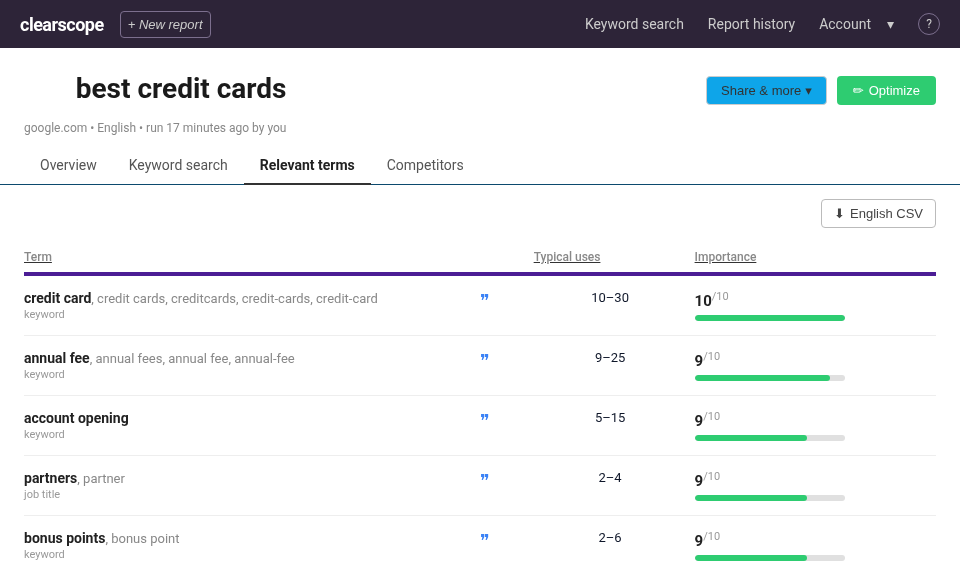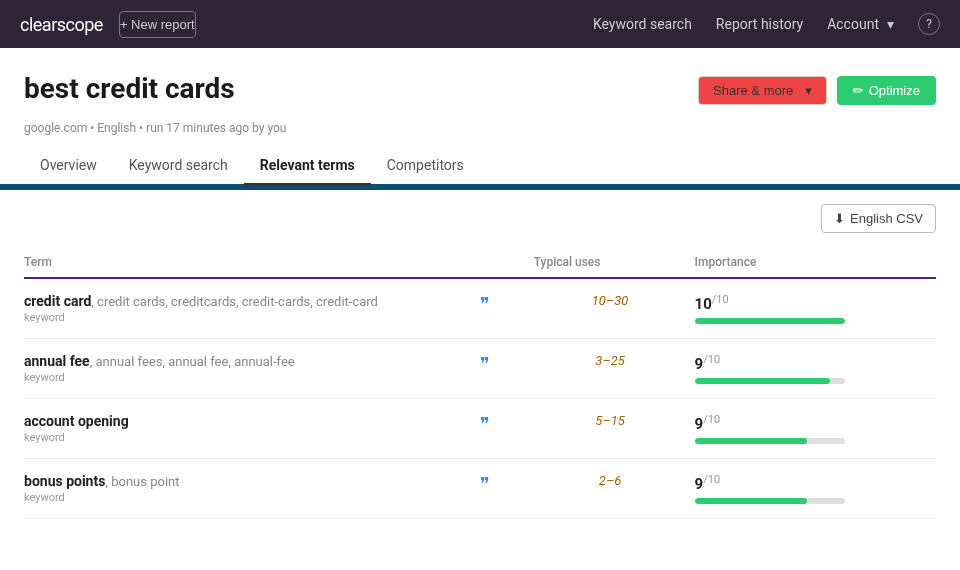"clearscope" .nav-logo { font-weight: 400 -> 700 }
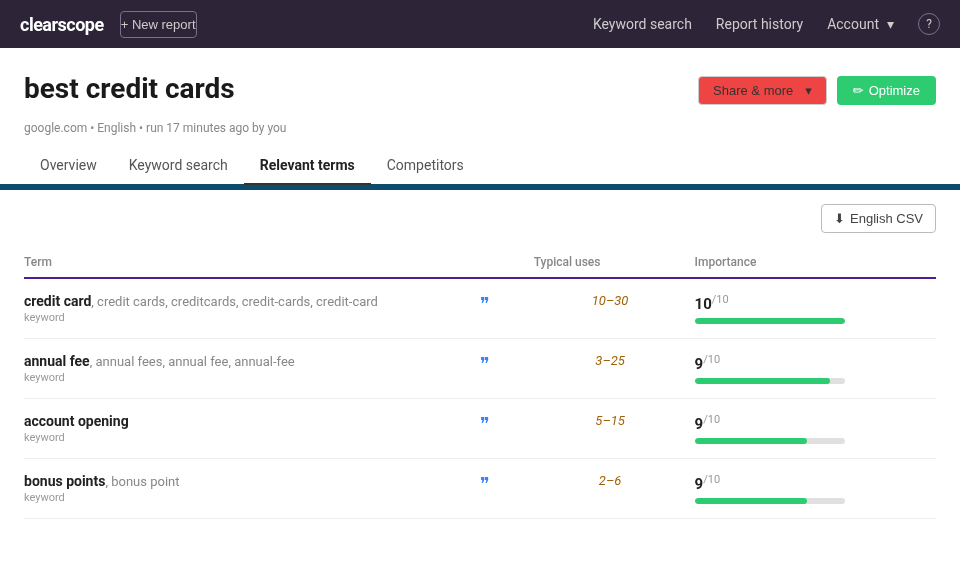"+ New report" .nav-new-report { font-style: none -> italic; padding: 5px 0 -> 5px 7px }
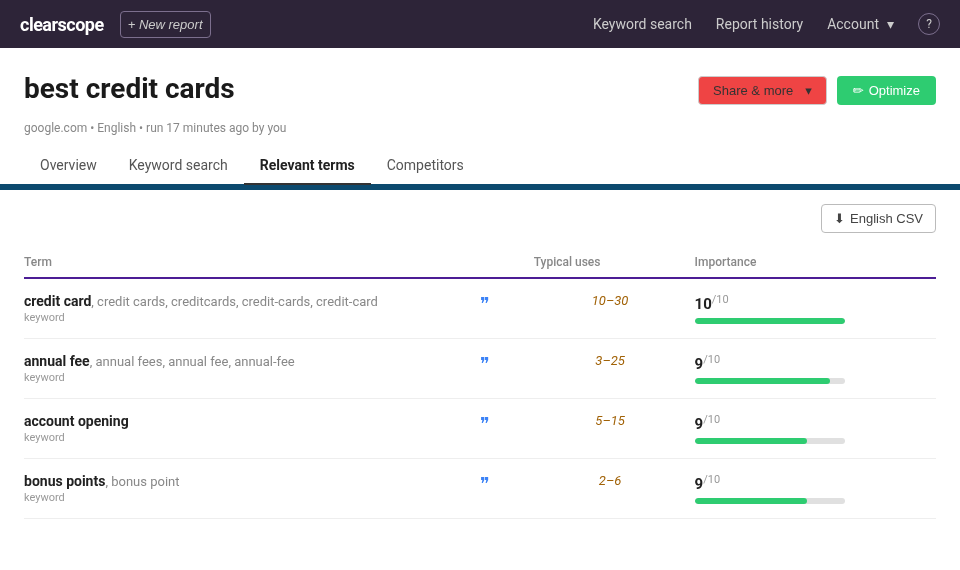"Account" .nav-account { gap: 8px -> 16px }
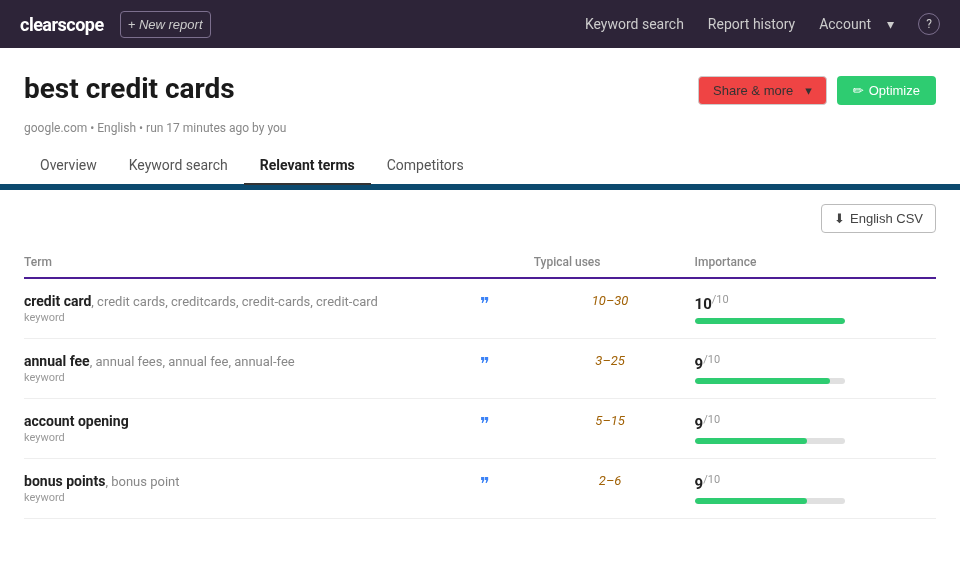"best credit cards" .page-title { text-align: none -> right }
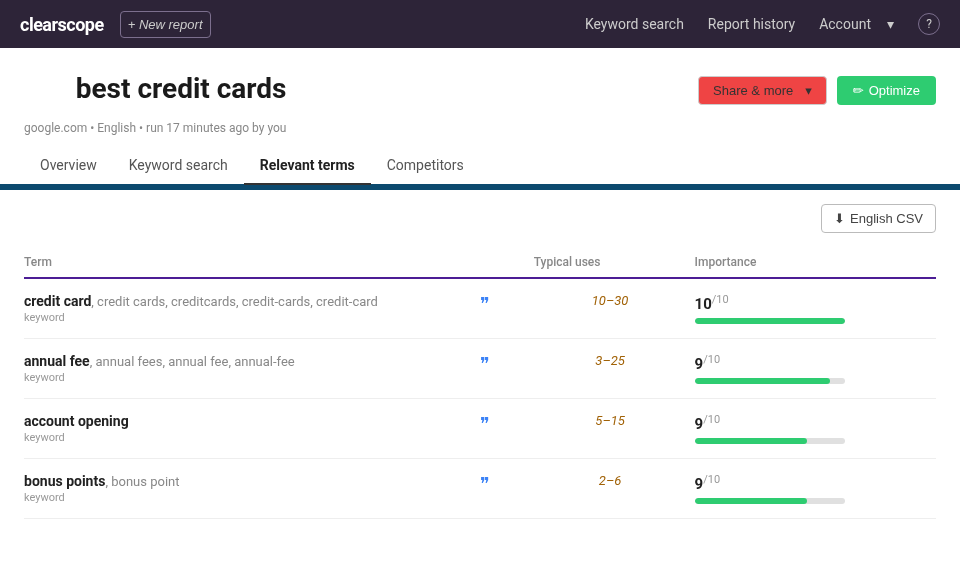"Share & more" .btn-share { background: #ef4444 -> #0ea5e9; gap: 12px -> 4px }
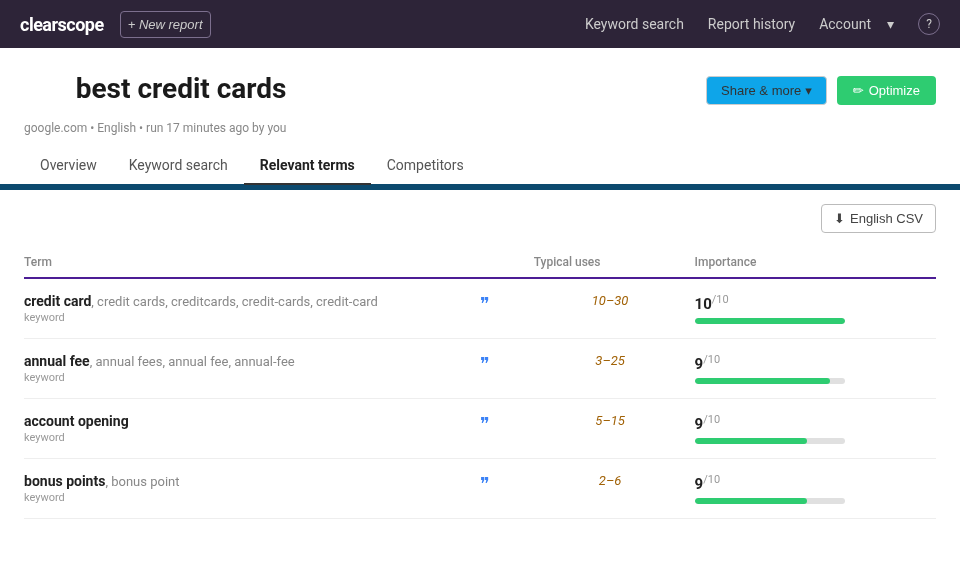"Overview" .tabs { border-bottom: 6px solid #0c4a6e -> 1px solid #0c4a6e }
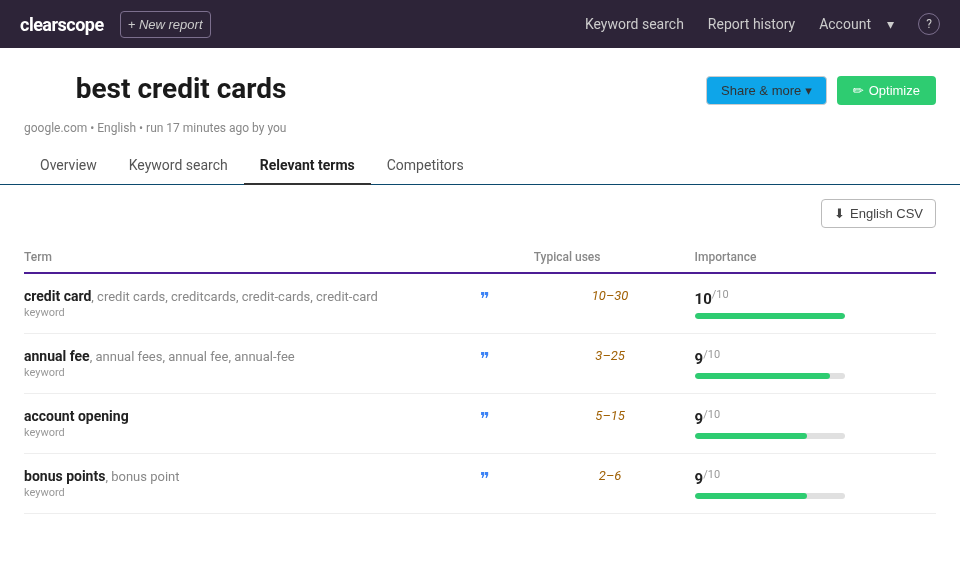"Term" .terms-table thead tr { border-bottom: 2px solid #4c1d95 -> 4px solid #4c1d95; text-decoration: none -> underline }
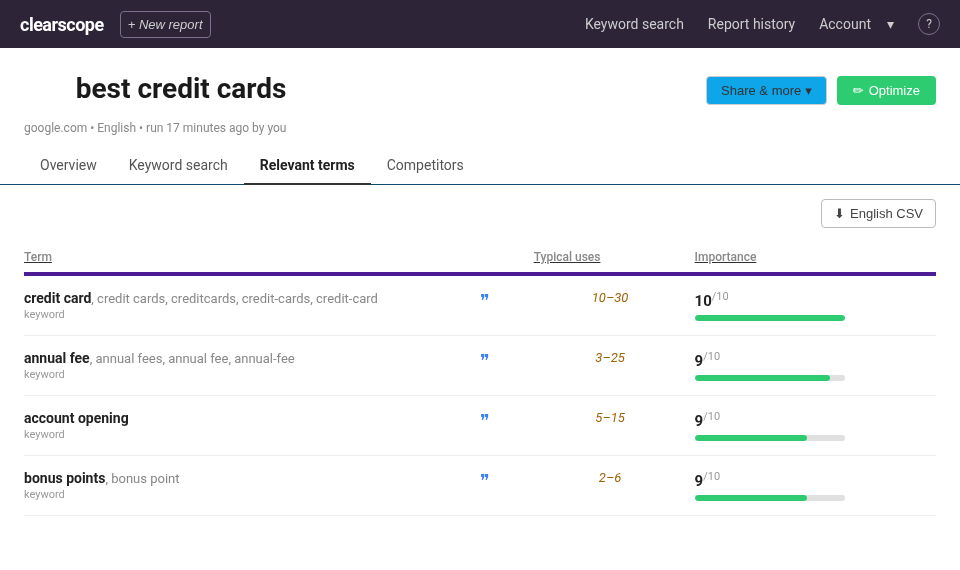"10–30" .typical-uses { color: #a16207 -> #0f172a; font-style: italic -> none }
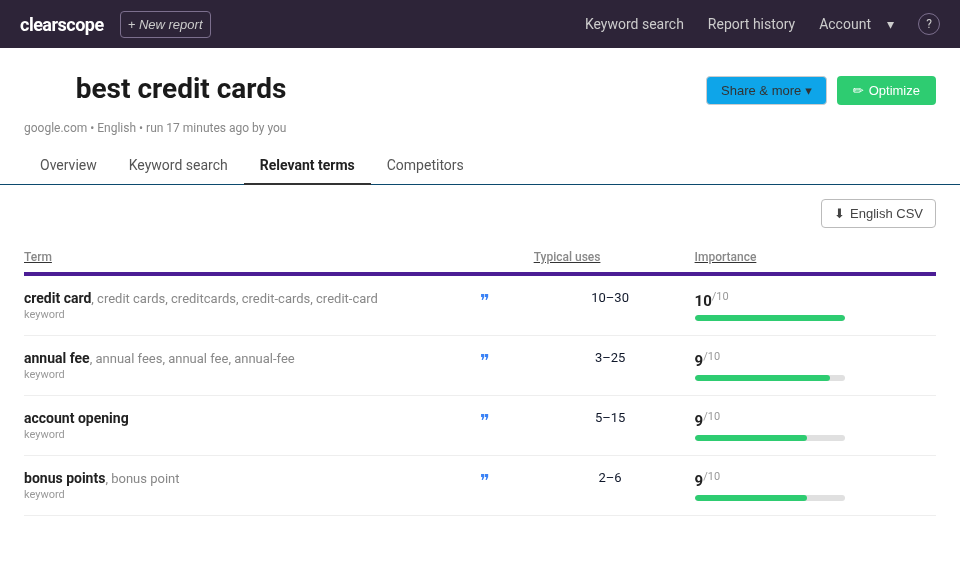"3–25" td.typical-uses { text: 3 -> 9 }
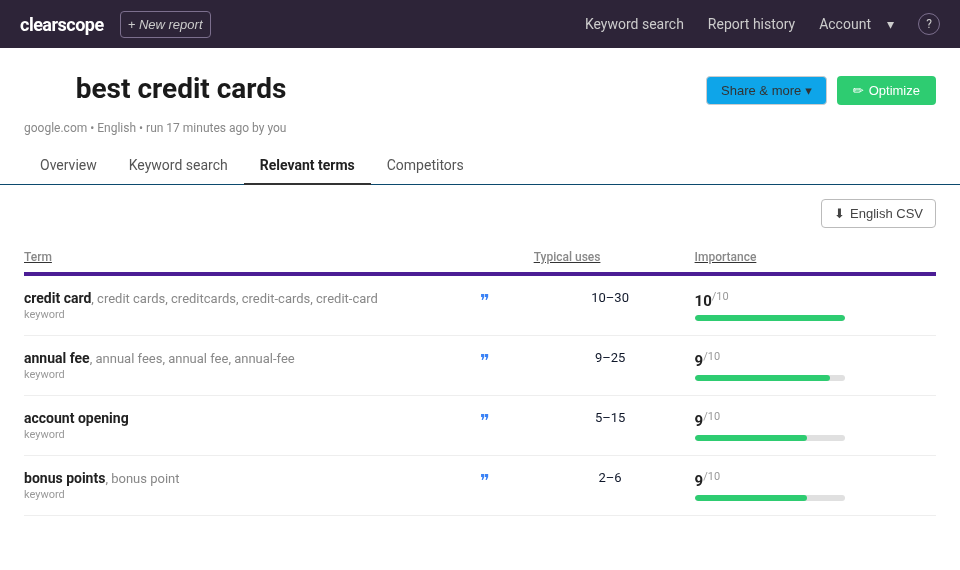"partners, partner" tr { html: none -> <tr> <td><span>partners</span><span>, partner</span><span>job title</span></td> <td><span>❞</span></td> <td>2–4</td> <td> <div> <span>9<sup>/10</sup></span> </div> <div> <div></div> </div> </td> </tr> }
